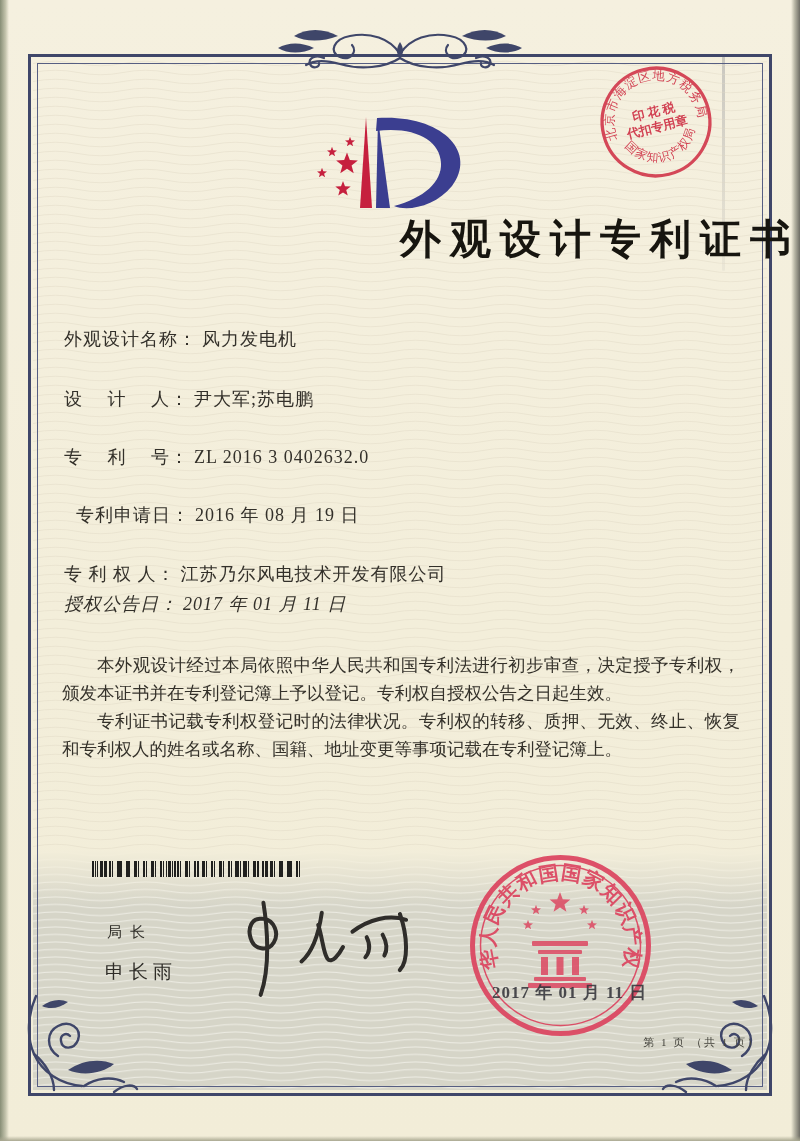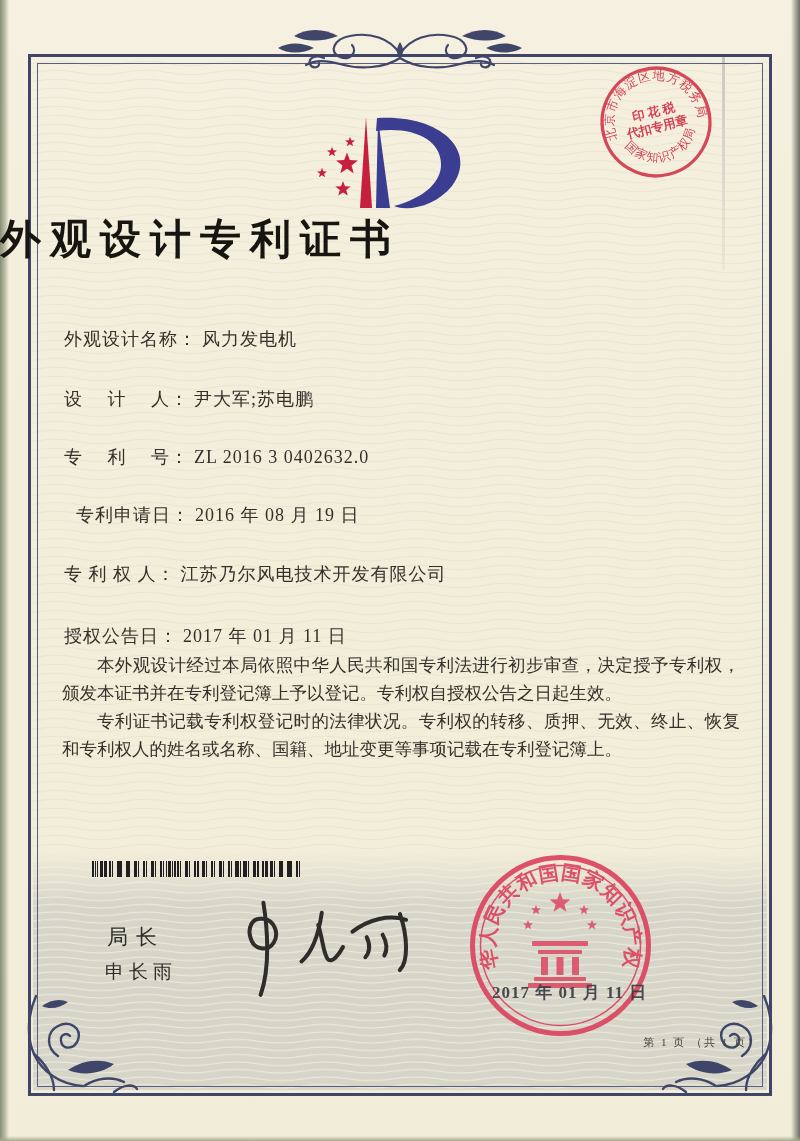"外观设计专利证书" #title { text-align: left -> right }
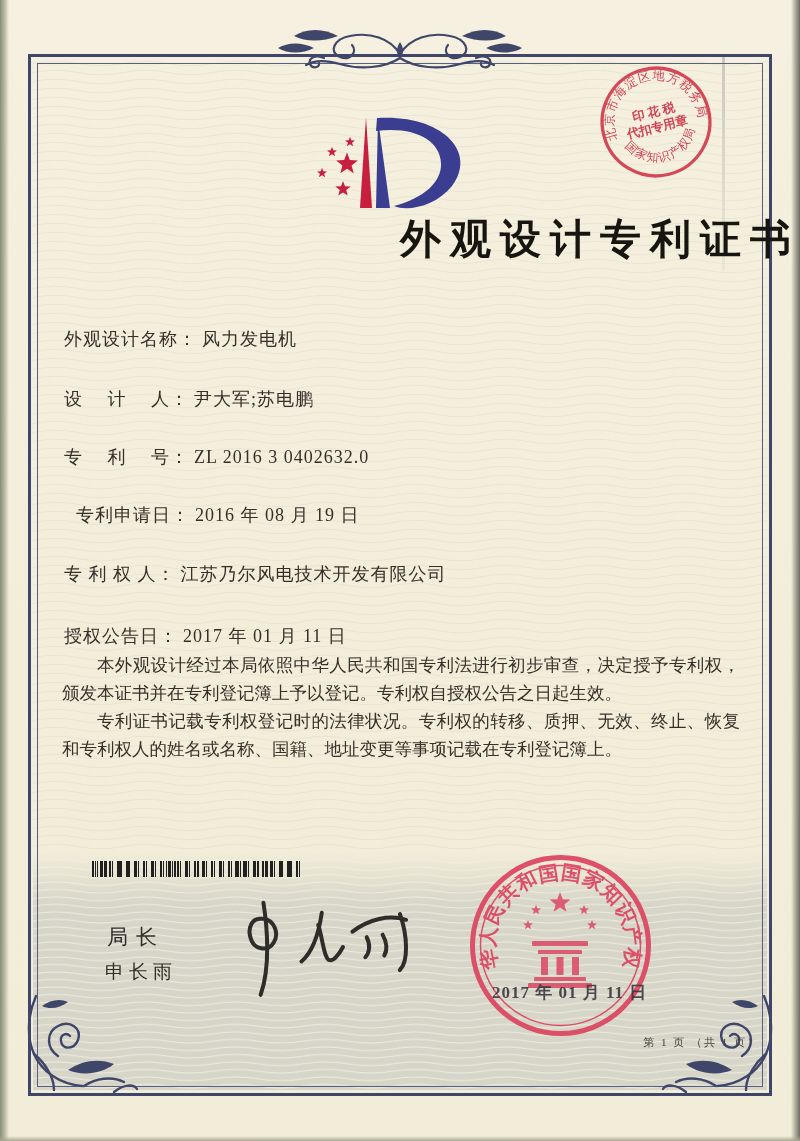"授权公告日： 2017 年 01 月" div.abs { font-style: none -> italic; top: 624px -> 592px }
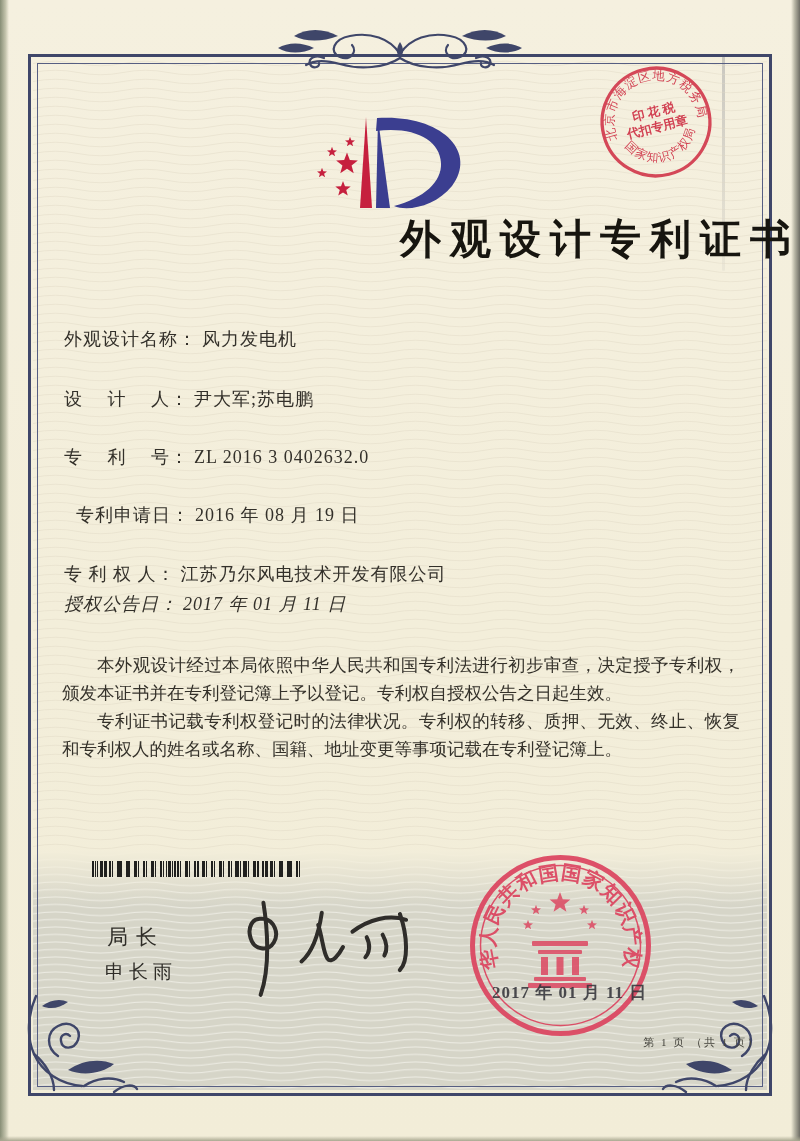"局长" #sig-role { font-size: 21px -> 15px }
